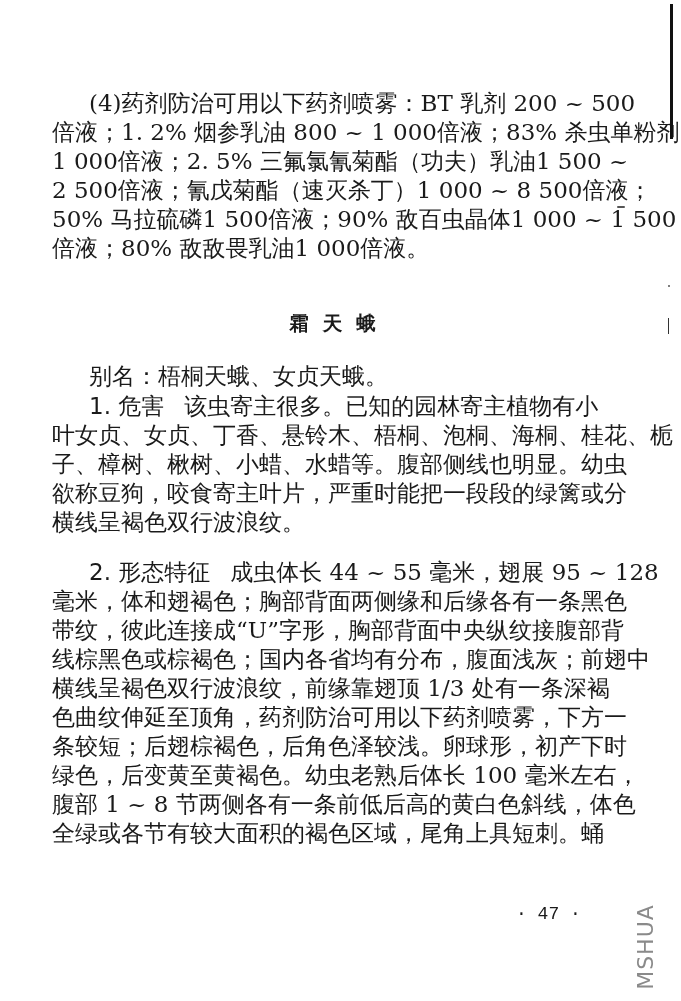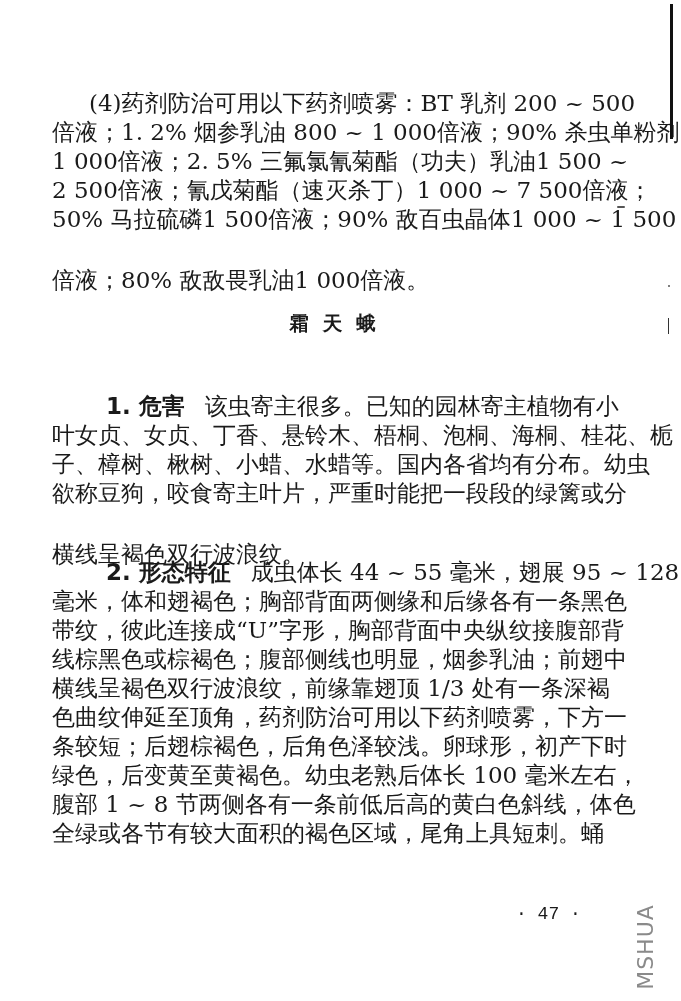"倍液；1. 2% 烟参乳油 800 ~" div.line { text: 90% -> 83% }
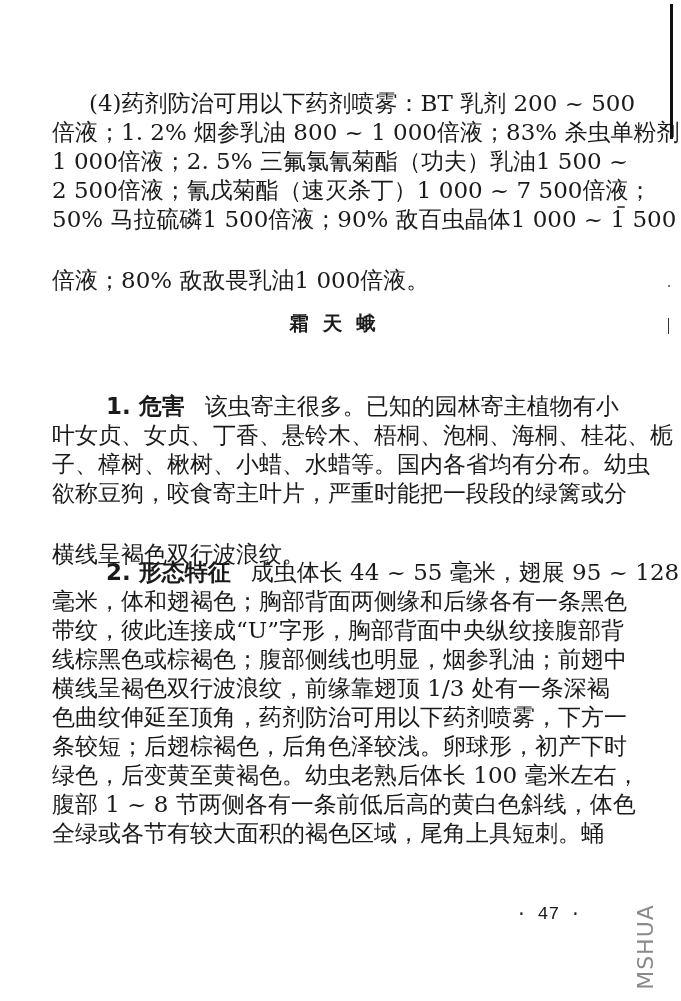"2 500倍液；氰戊菊酯（速灭杀丁）1 000 ~ 7" div.line { text: 7 500 -> 8 500 }
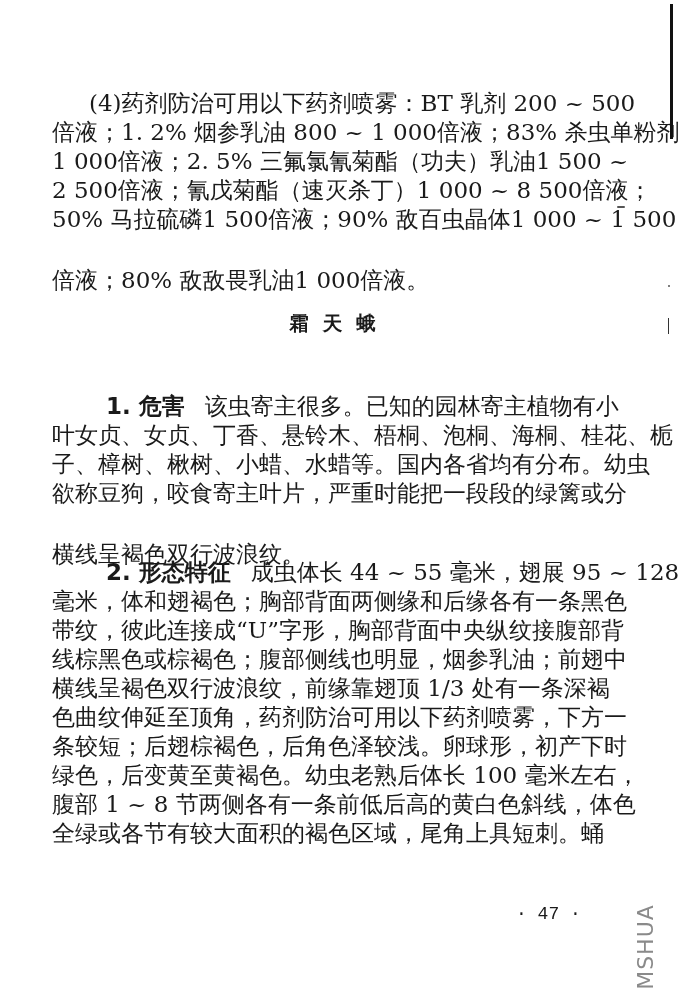"倍液；80% 敌敌畏乳油1 000倍液。" .line.last { margin-top: 32px -> none }
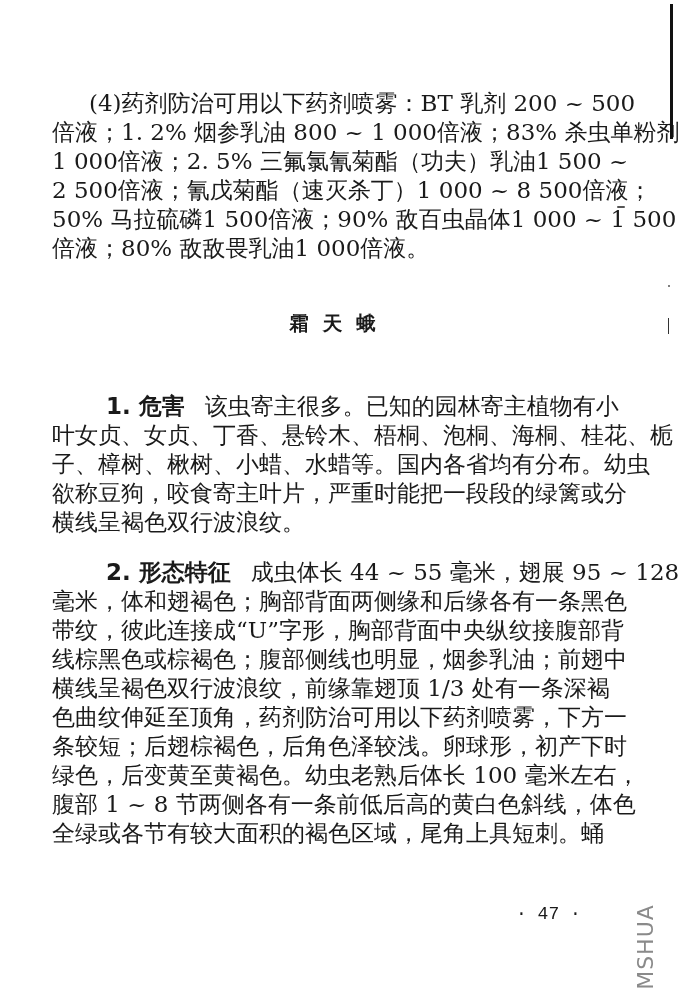"别名：梧桐天蛾、女贞天蛾。" div.line { html: none -> <div>别名：梧桐天蛾、女贞天蛾。</div> }
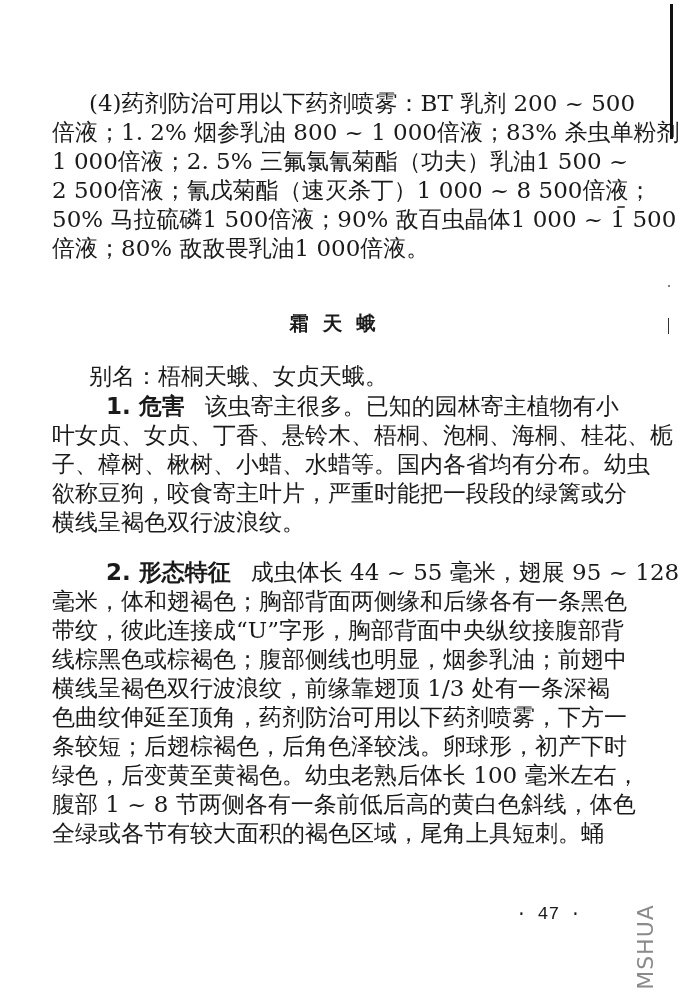"1. 危害" .b { font-weight: bold -> normal; margin-left: 17px -> none }
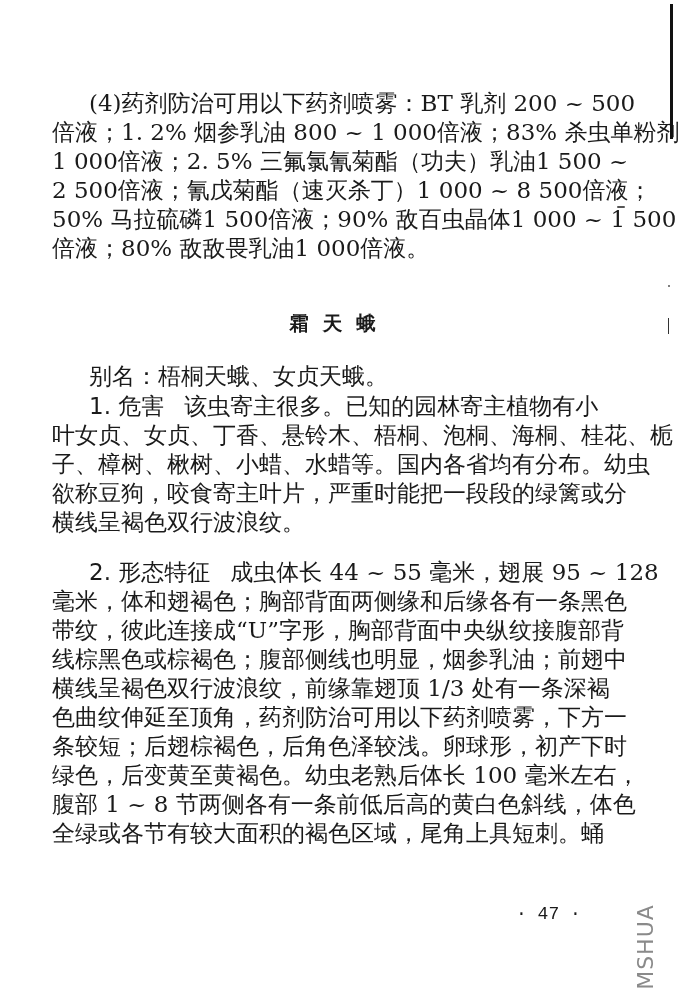"子、樟树、楸树、小蜡、水蜡等。国内各省均有分布。幼虫" div.line { text: 国内各省均有分布 -> 腹部侧线也明显 }
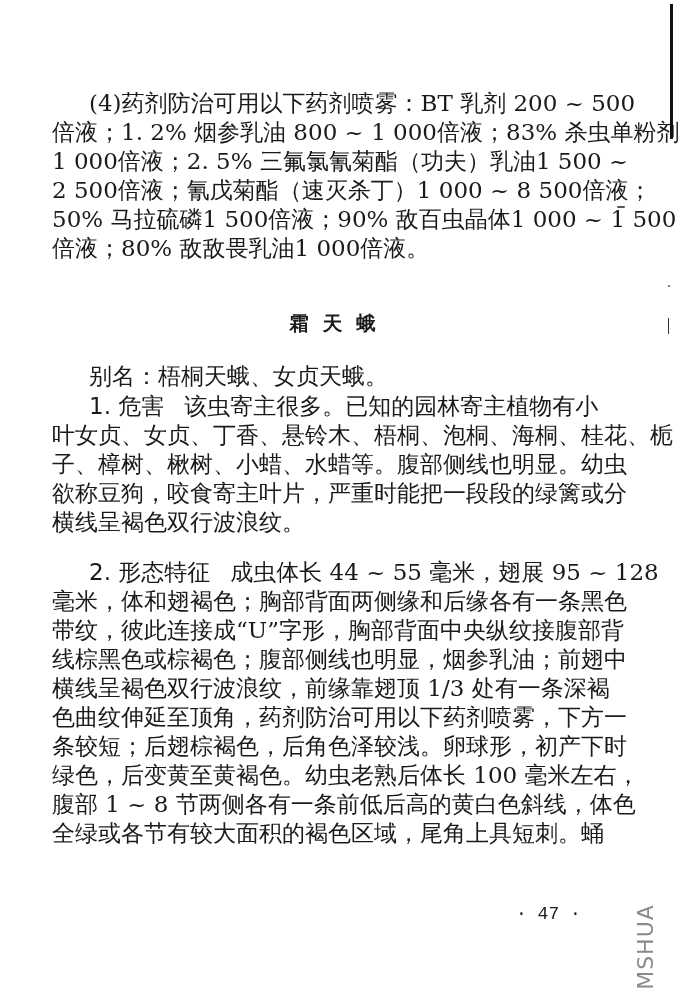"线棕黑色或棕褐色；腹部侧线也明显，烟参乳油；前翅中" div.line { text: 腹部侧线也明显，烟参乳油 -> 国内各省均有分布，腹面浅灰 }
